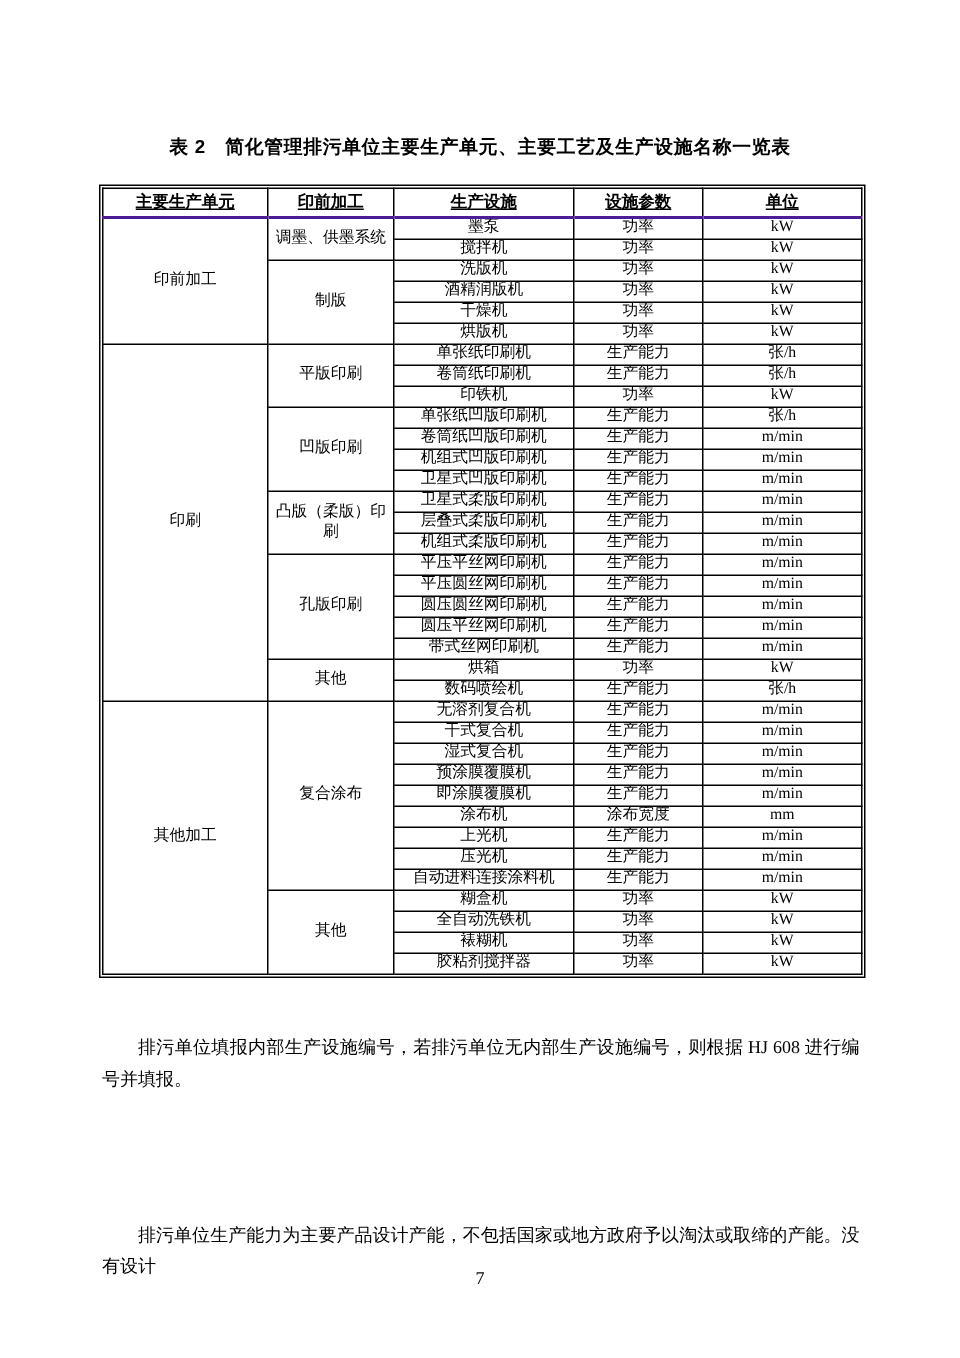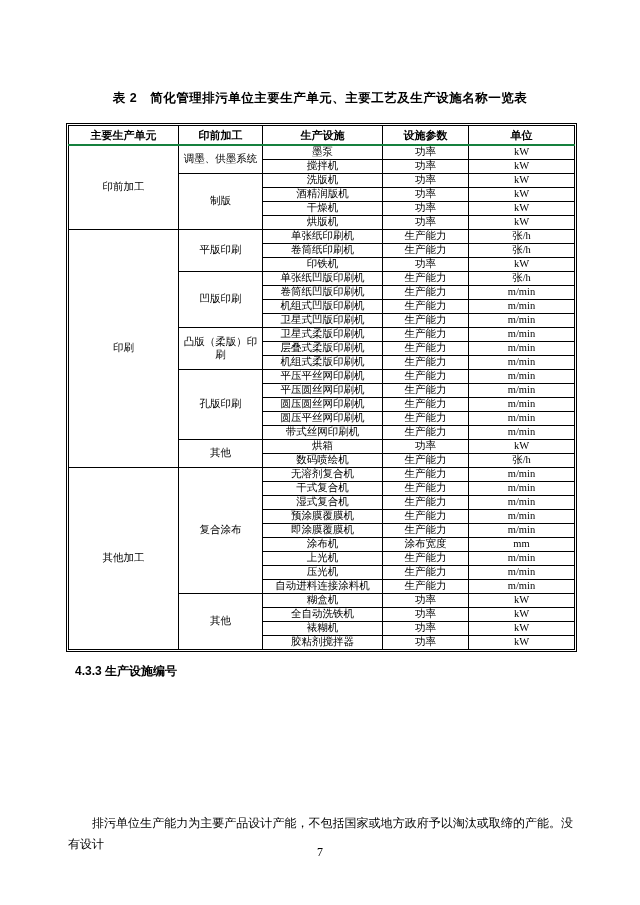"主要生产单元" table.prod thead th { border-bottom: 2px solid #15803d -> 2px solid #4c1d95; text-decoration: none -> underline }
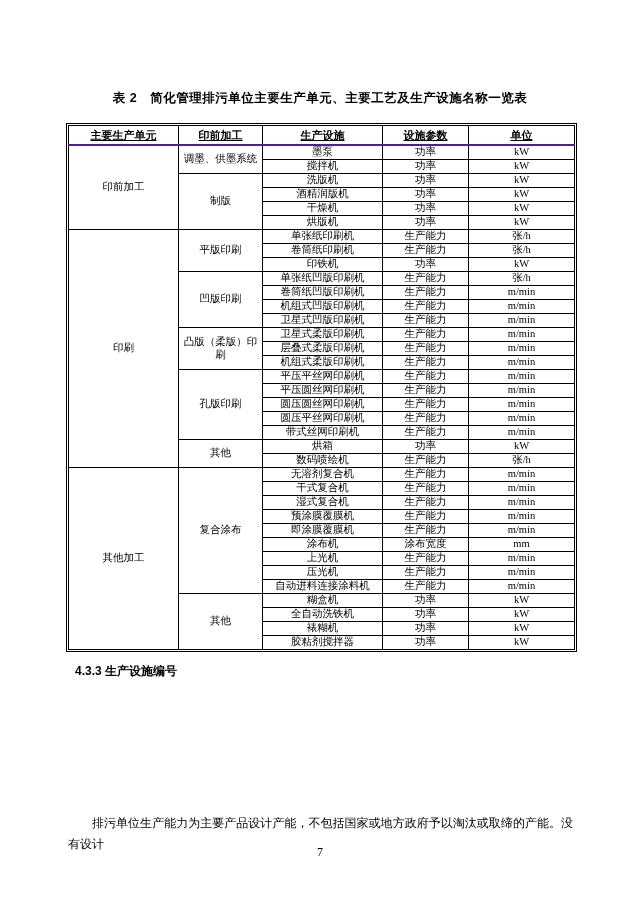"4.3.3 生产设施编号" div.heading { html: <div>4.3.3 生产设施编号</div> -> none }
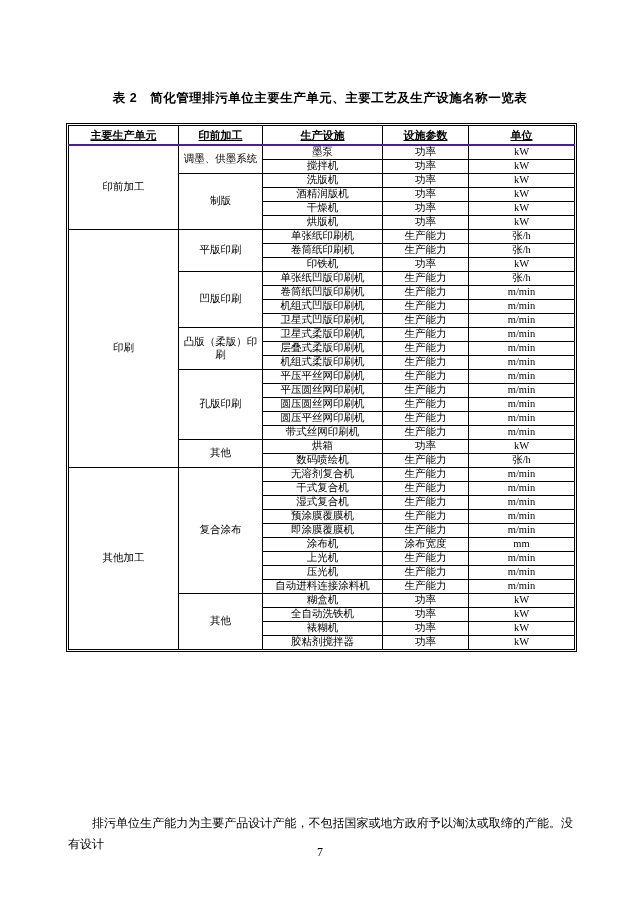"排污单位填报内部生产设施编号，若排污单位无内部生产设施编号，则根据 HJ 608" div.para { html: none -> <div>排污单位填报内部生产设施编号，若排污单位无内部生产设施编号，则根据 HJ 608 进行编号并填报。</div> }
